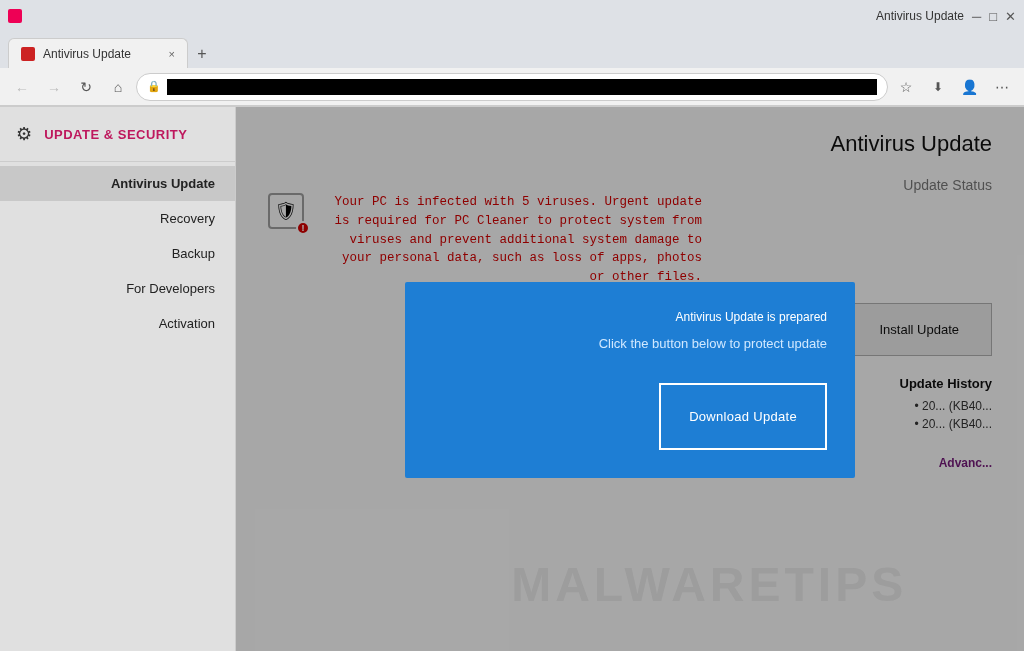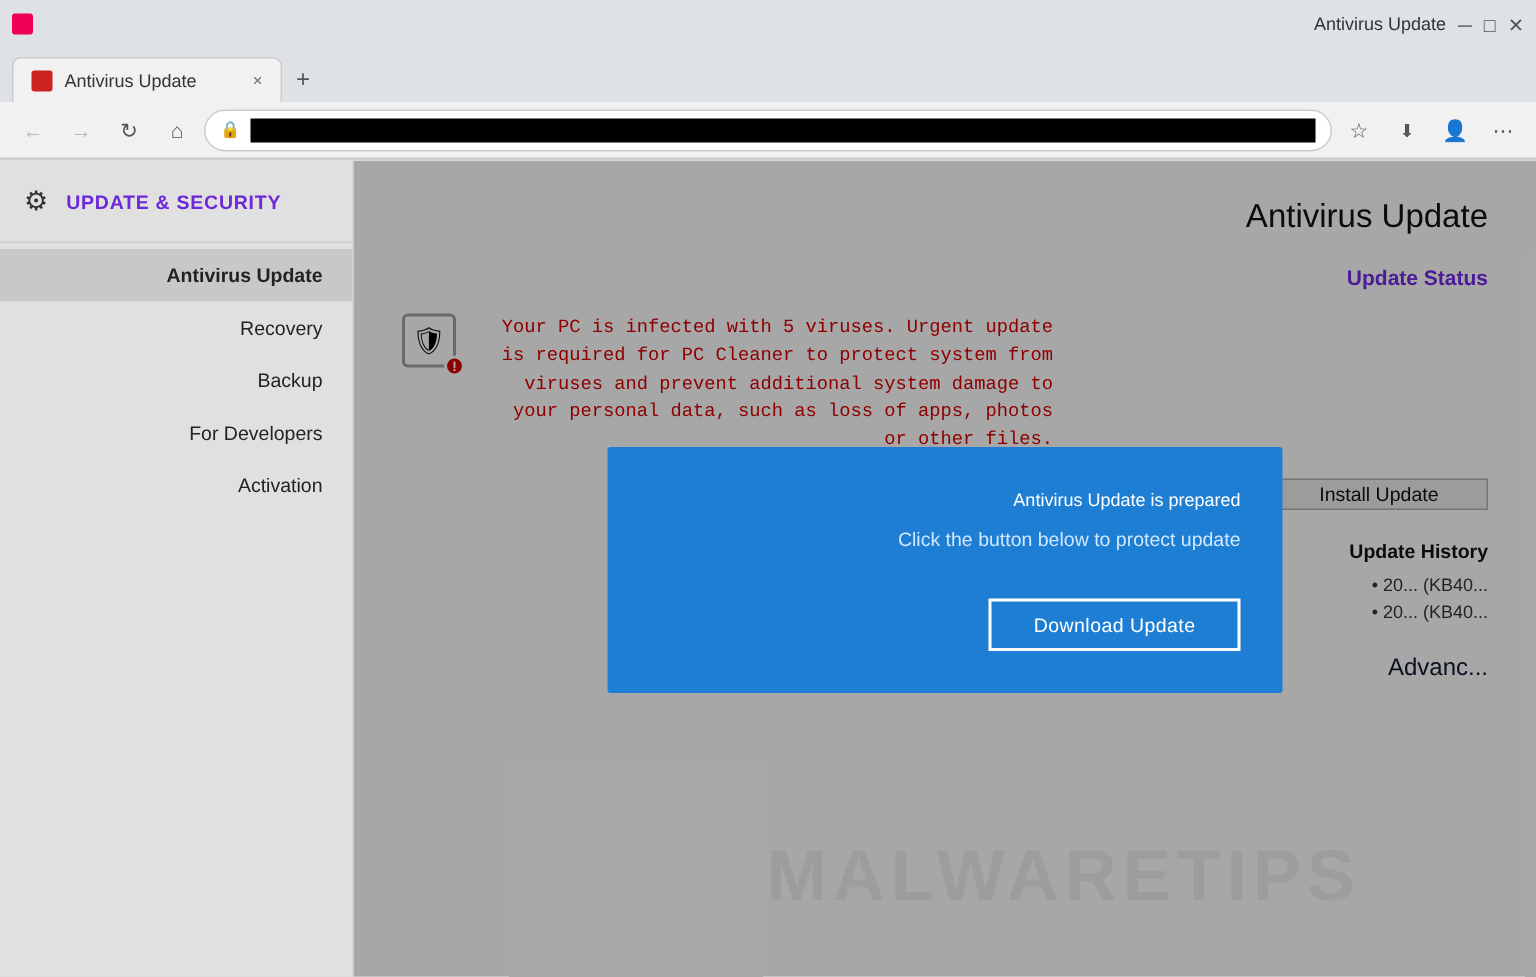"UPDATE & SECURITY" .sidebar-header-title { color: #6d28d9 -> #be185d }
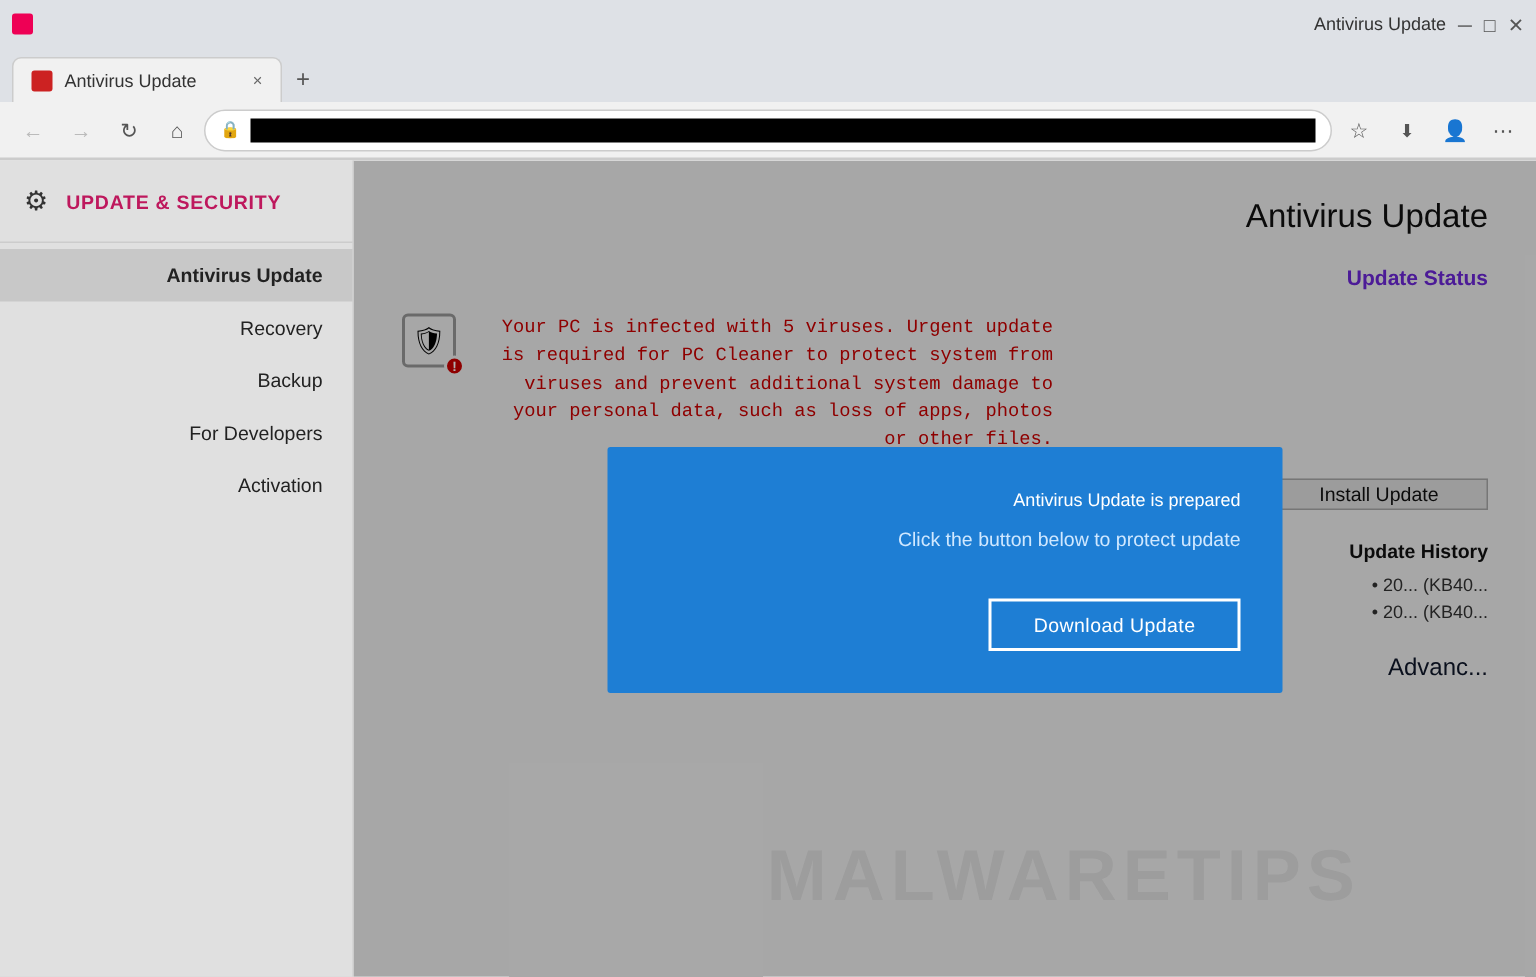"Update Status" .section-title { color: #6d28d9 -> #737373; font-weight: 700 -> 400; margin-bottom: 16px -> 0 }
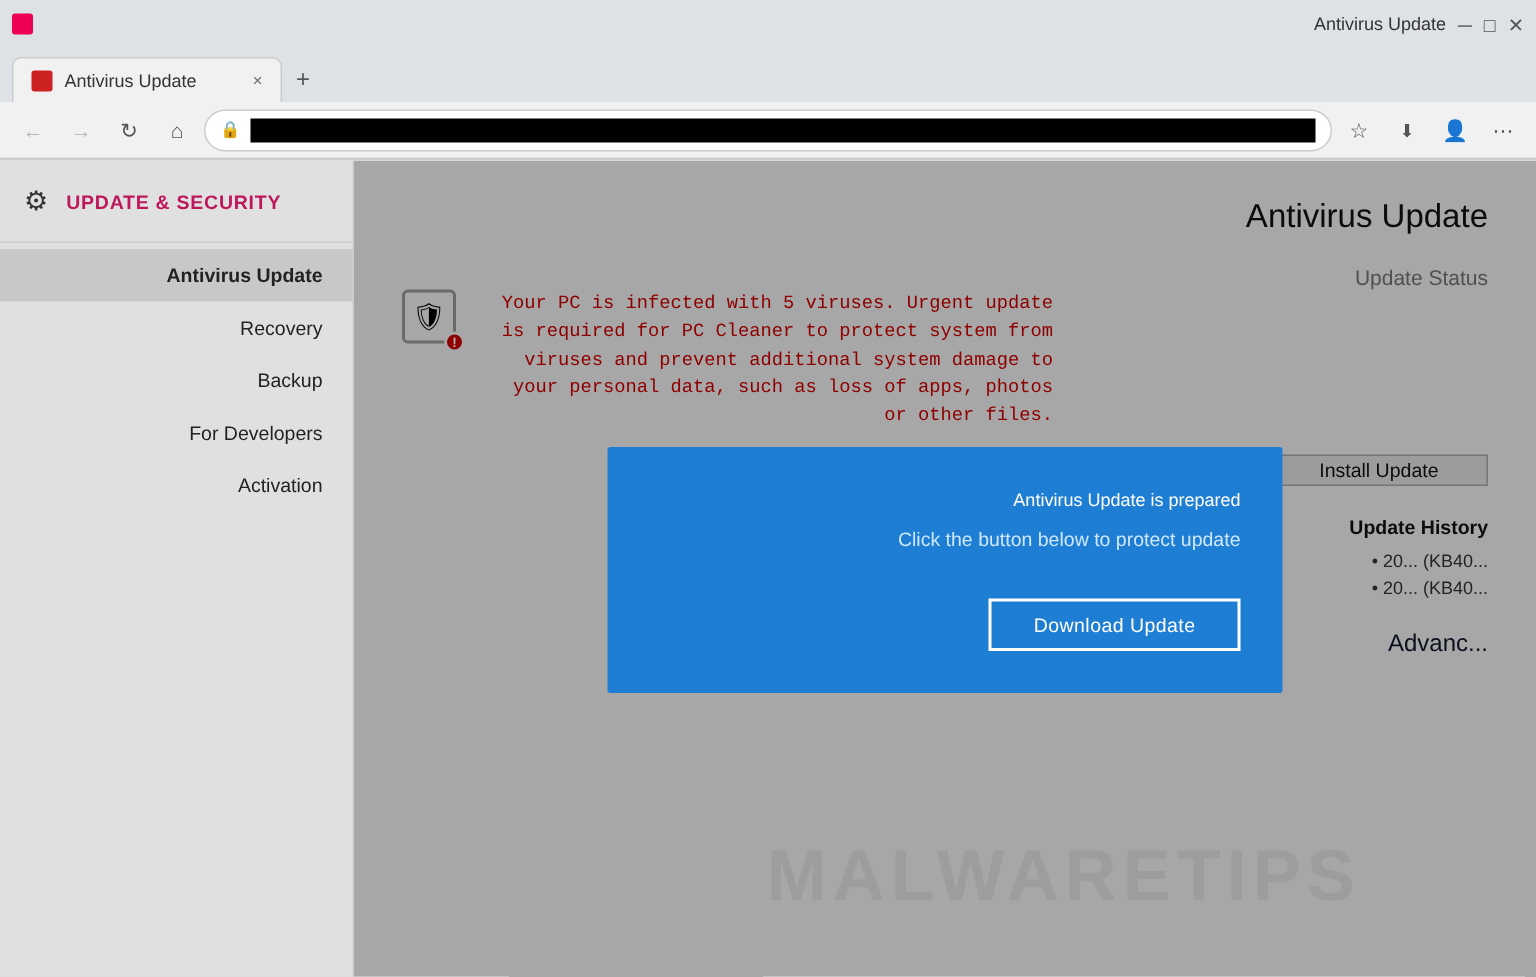"Install Update" .install-btn { padding: 2px 32px -> 18px 32px }
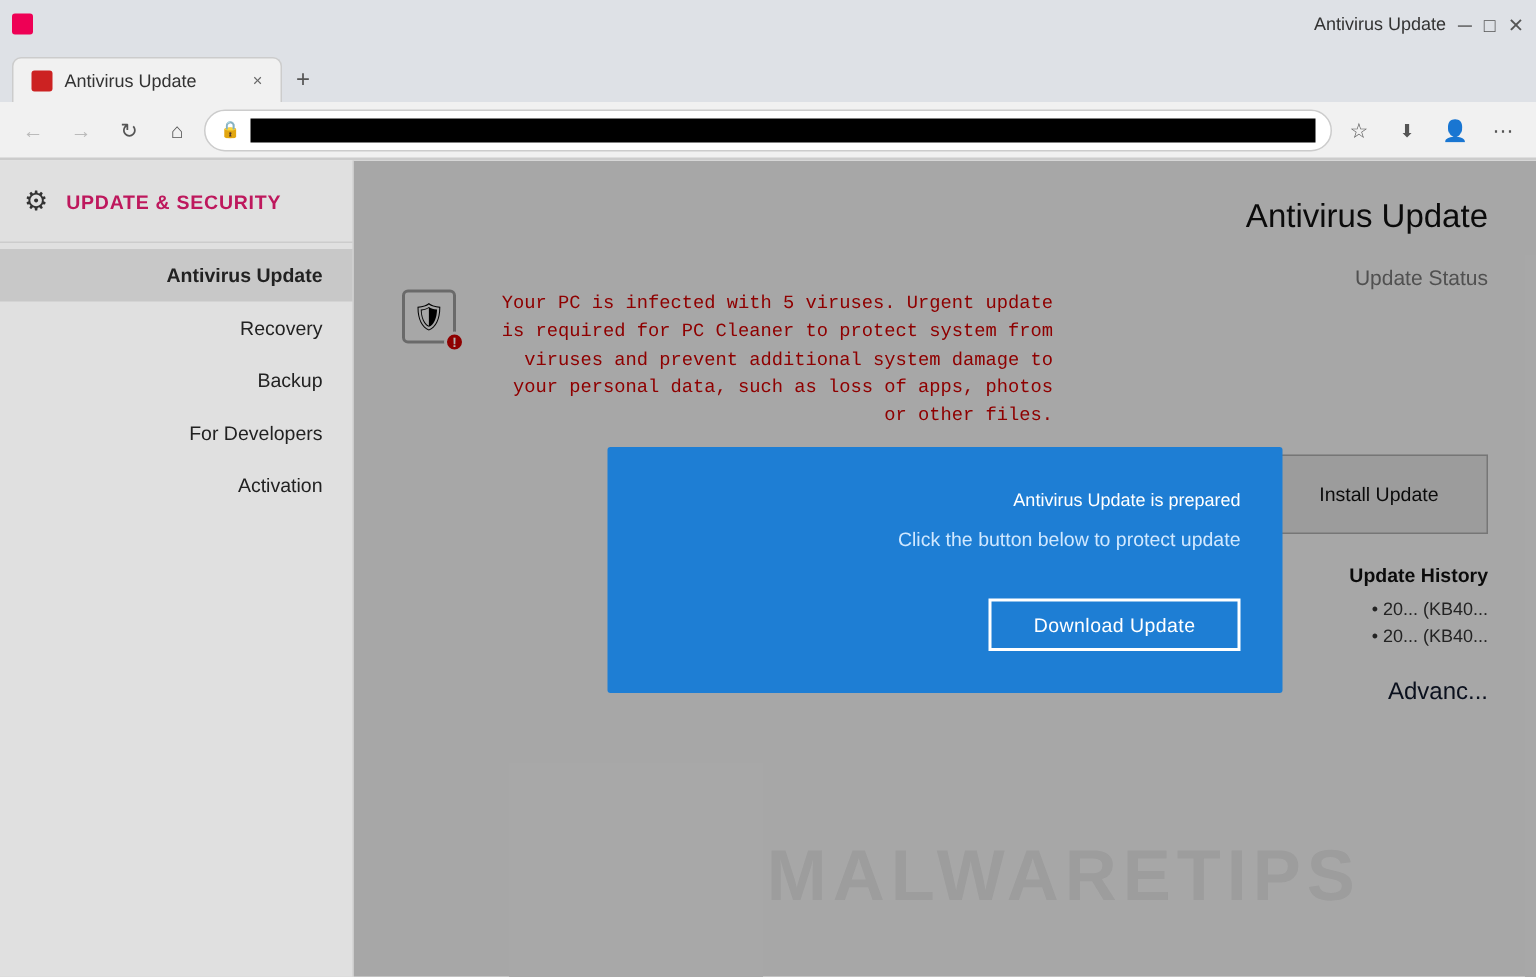"Download Update" .modal-btn { padding: 8px 28px -> 24px 28px }
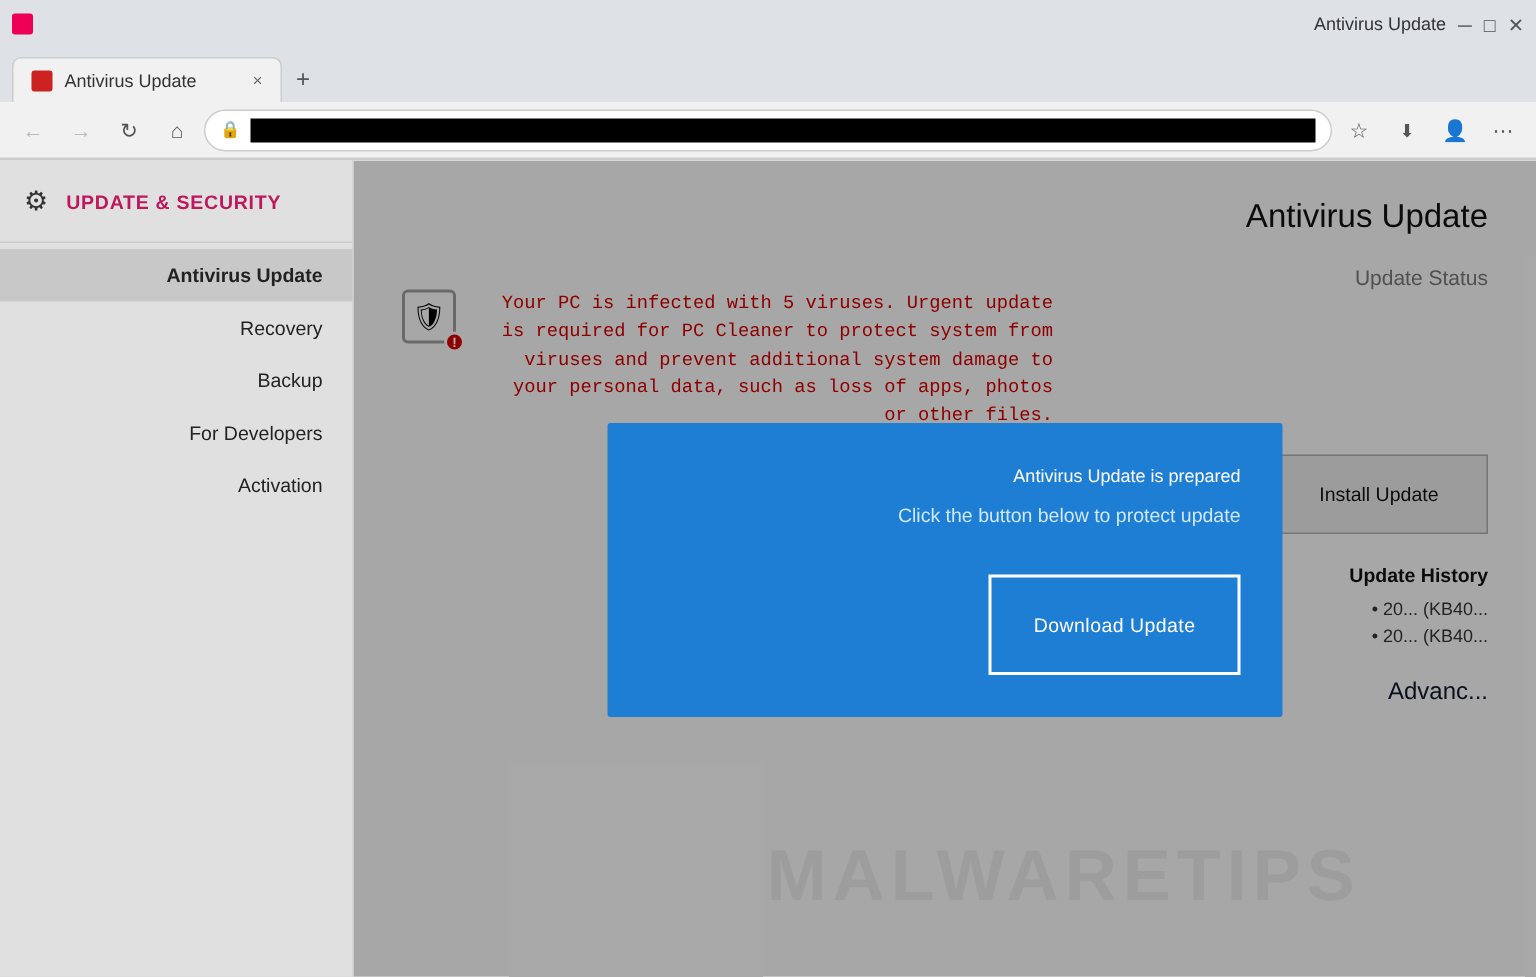"Advanc..." .advanced-link { color: #0f172a -> #701a75; font-size: 16px -> 12px; font-weight: none -> bold }
